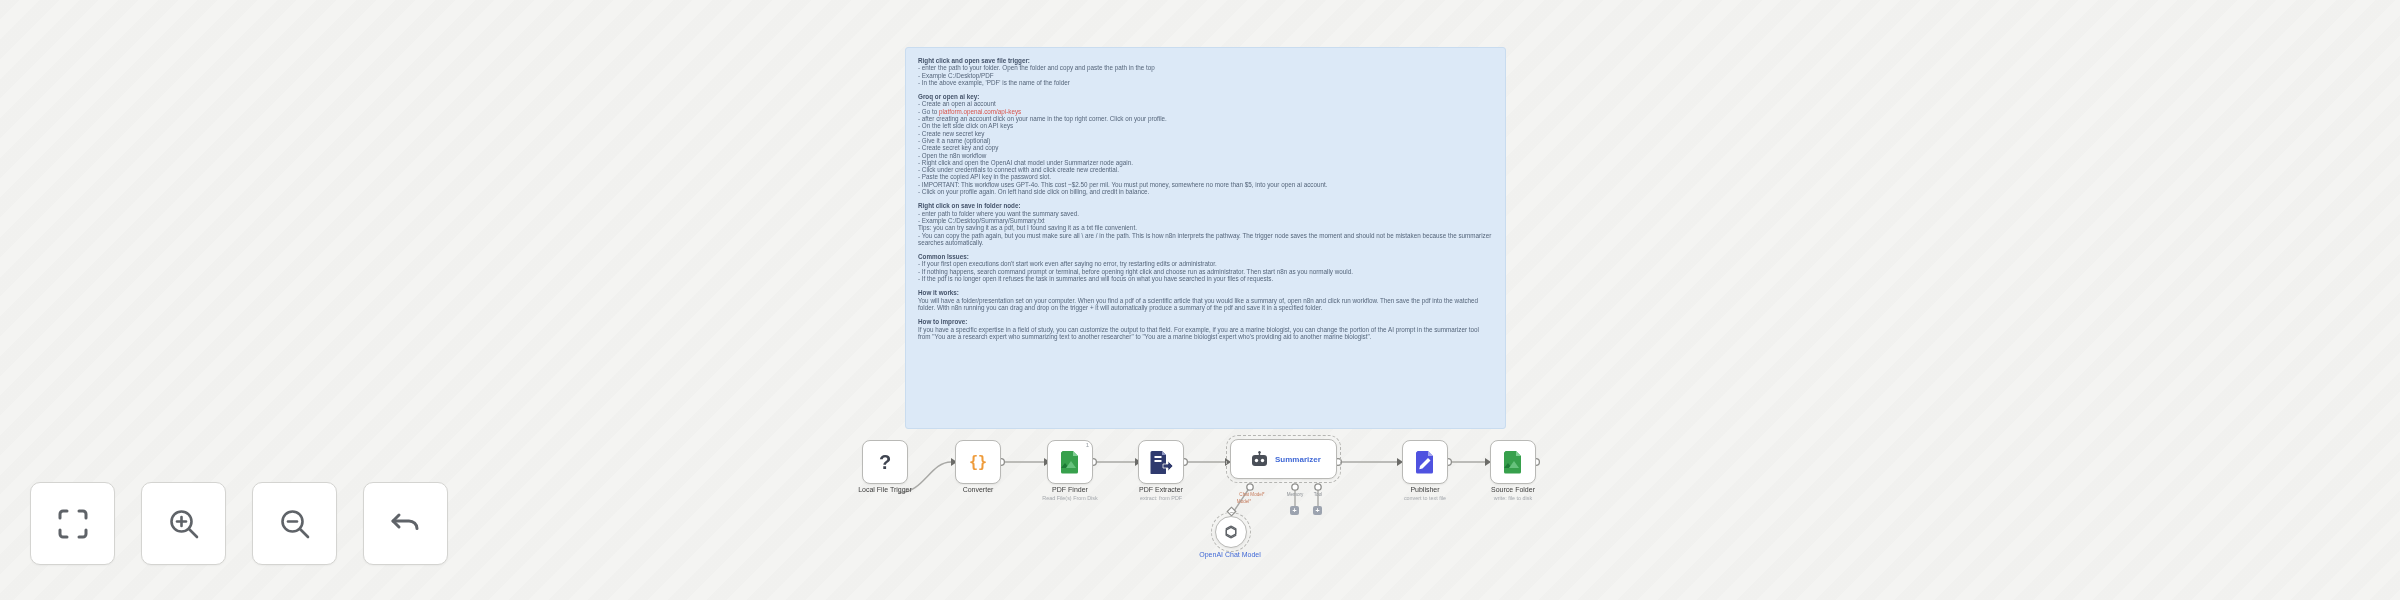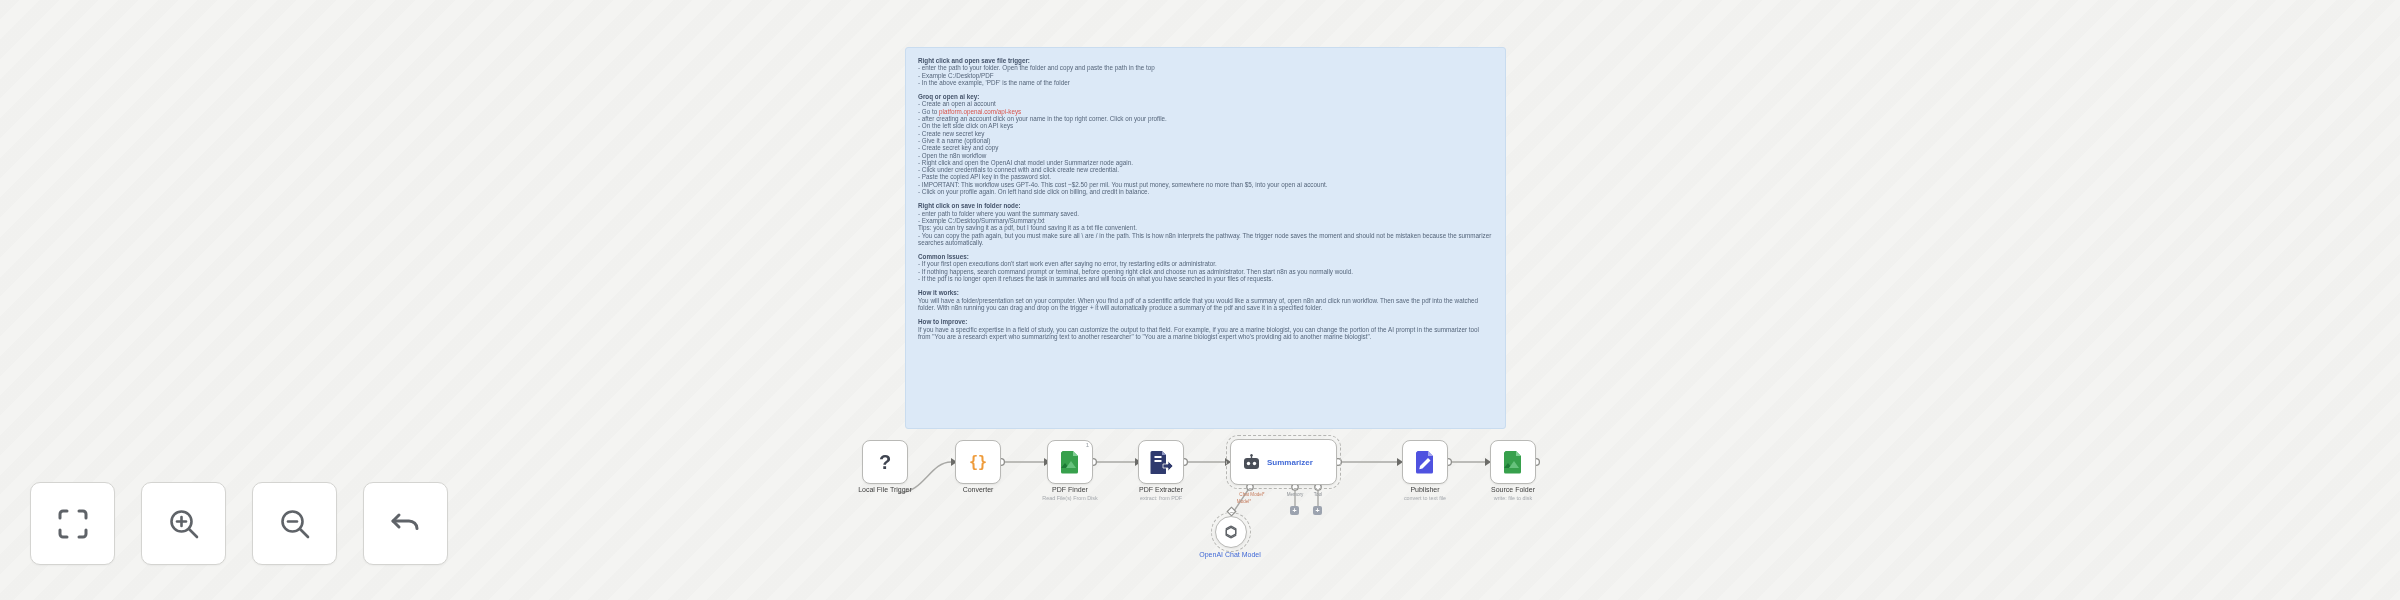"Summarizer" .node.wide { height: 46px -> 40px; padding-left: 12px -> 20px }
